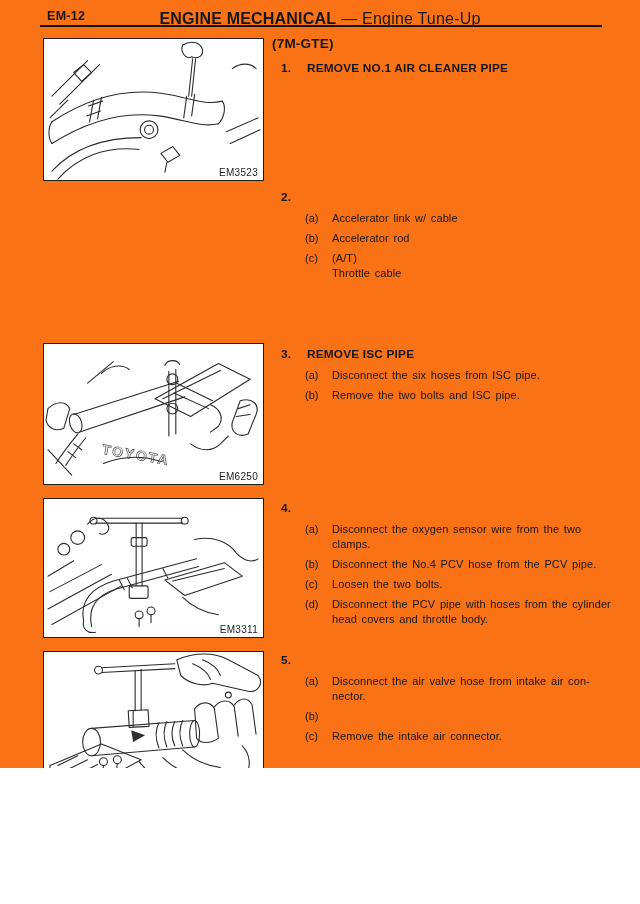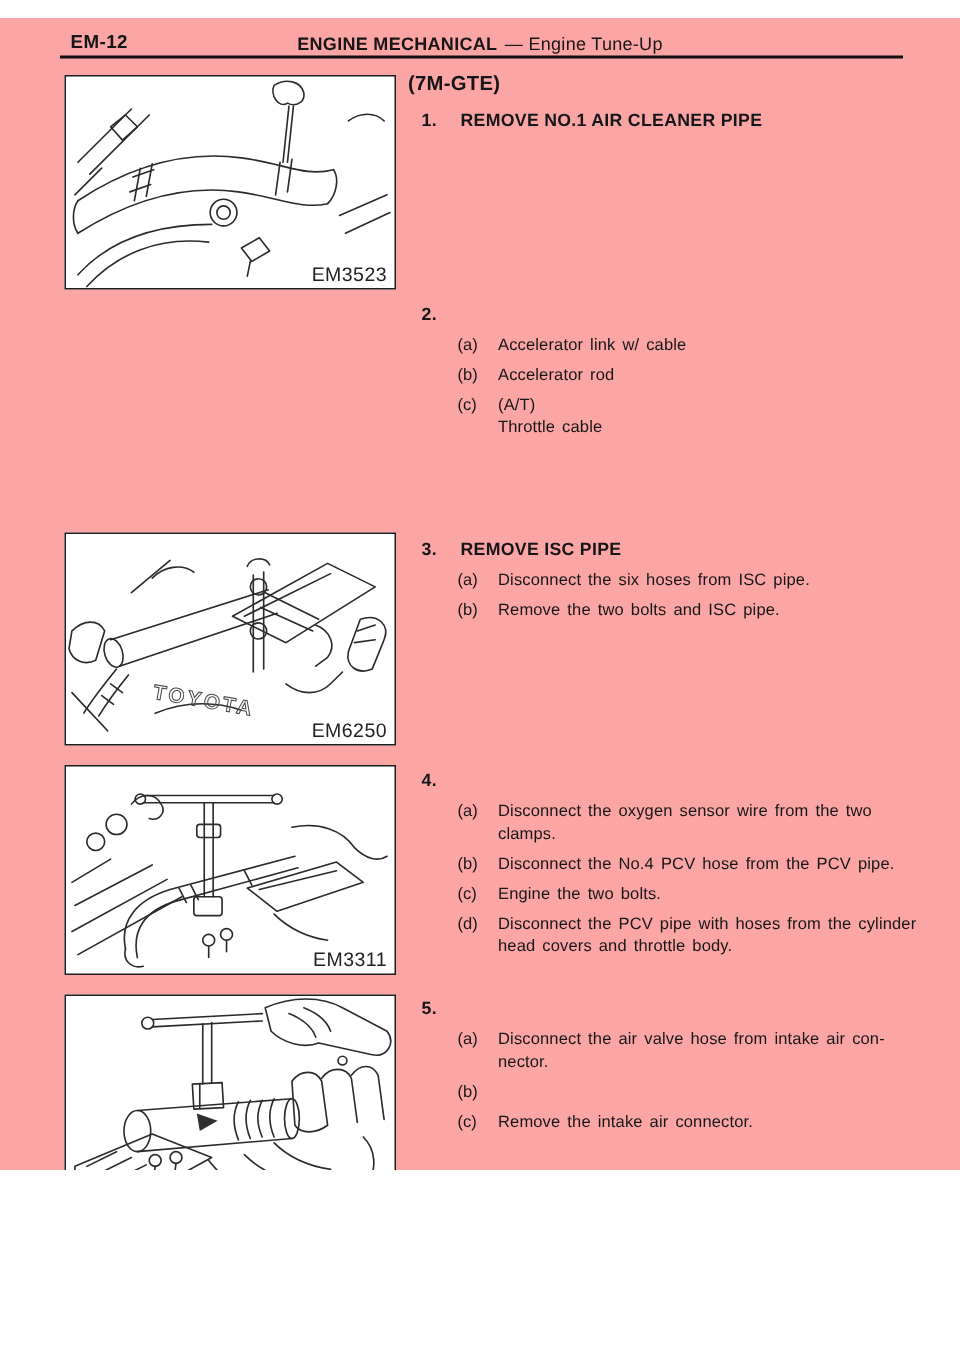"EM-12" .page { background: #fca5a5 -> #f97316; margin-top: 12px -> none }
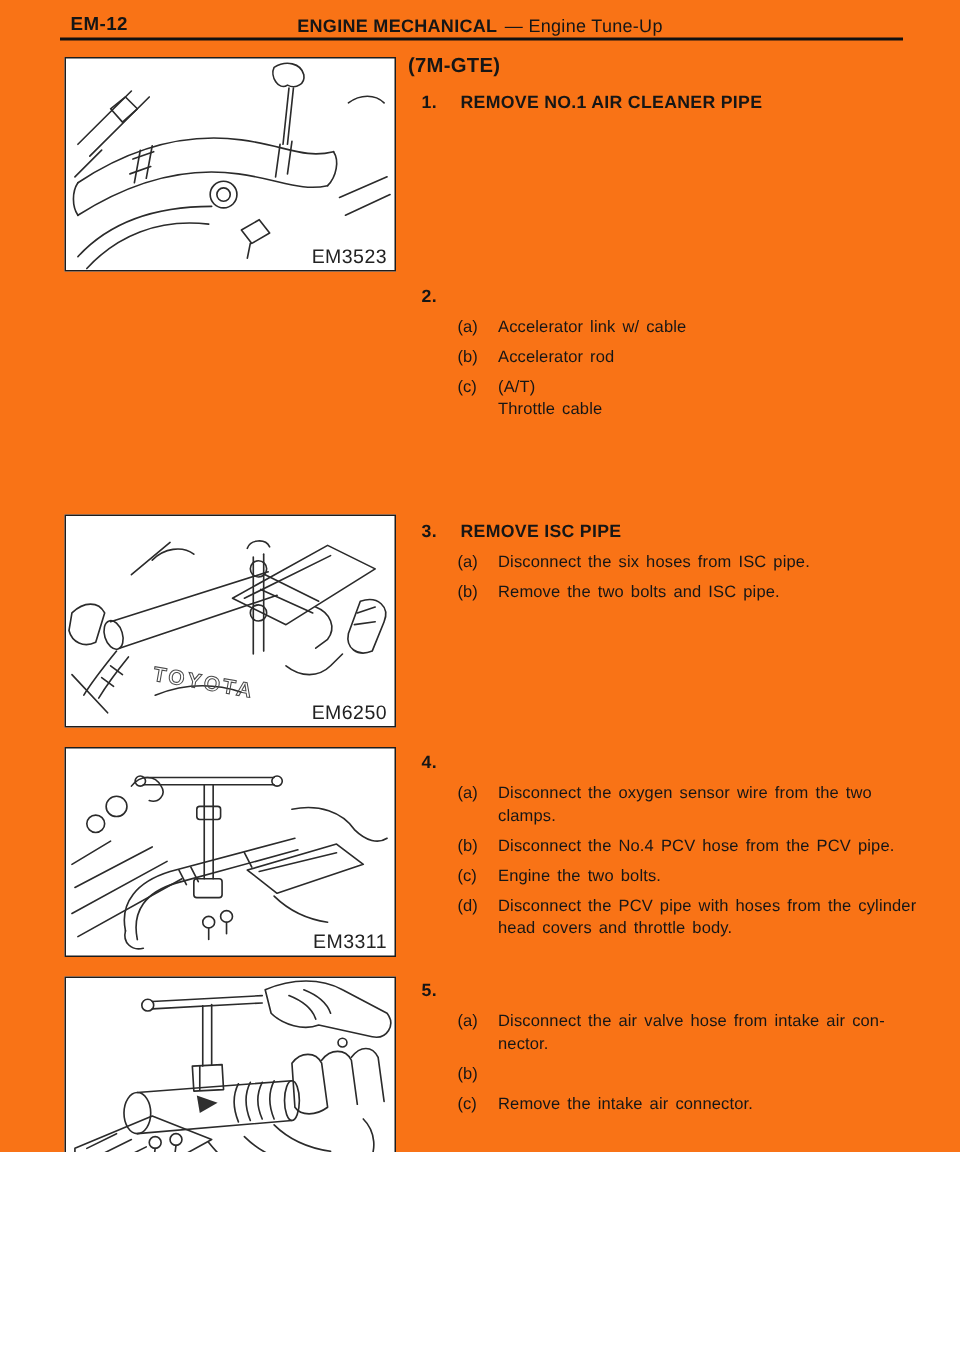"ENGINE MECHANICAL — Engine Tune-Up" .header-title { font-size: 12px -> 16px }
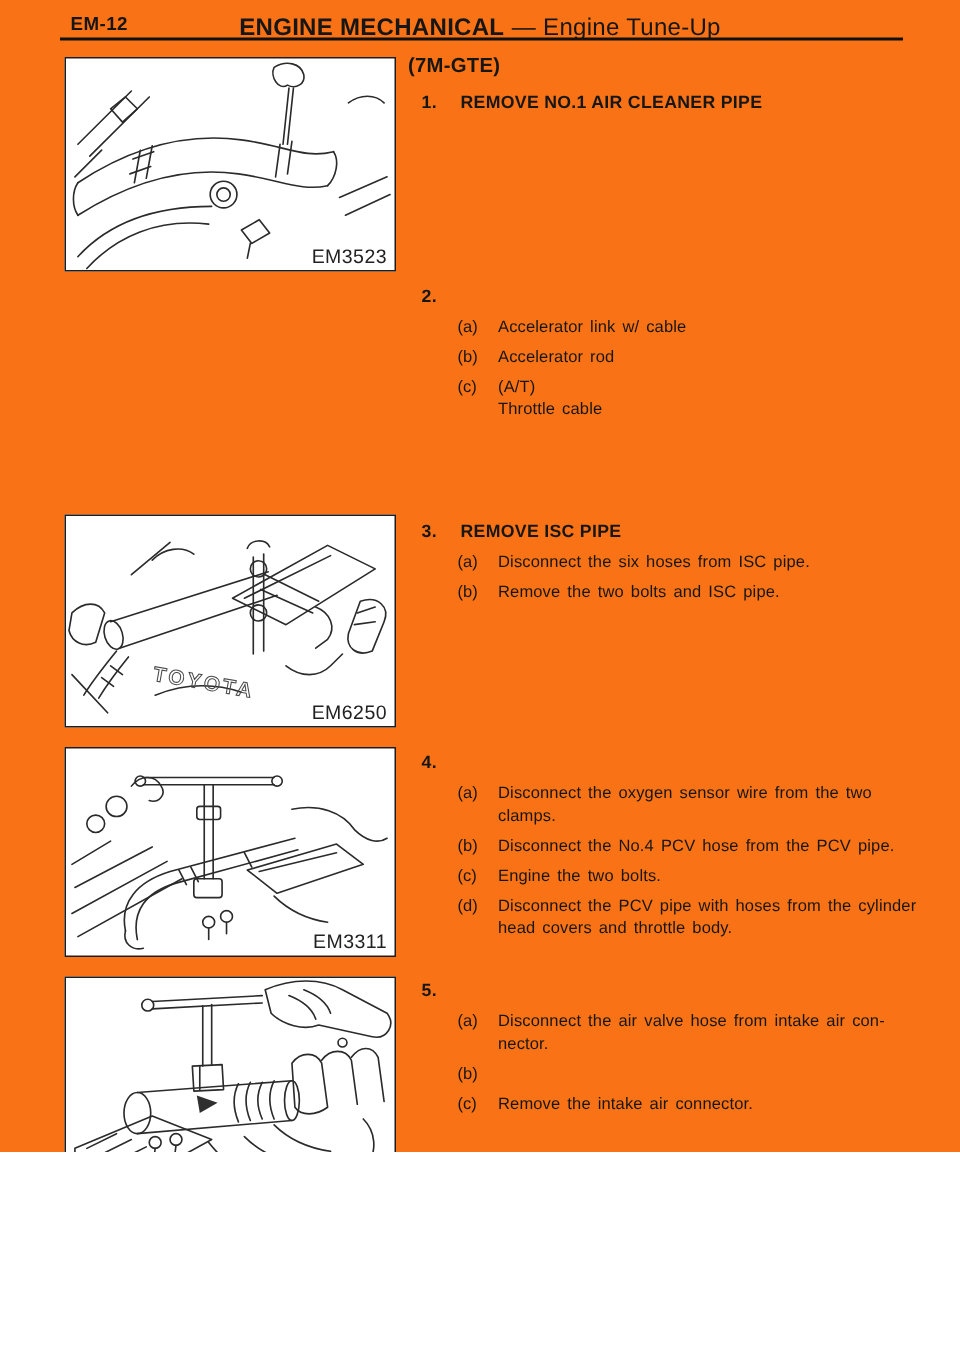"EM3523" .fig-id { font-size: 13px -> 10px }
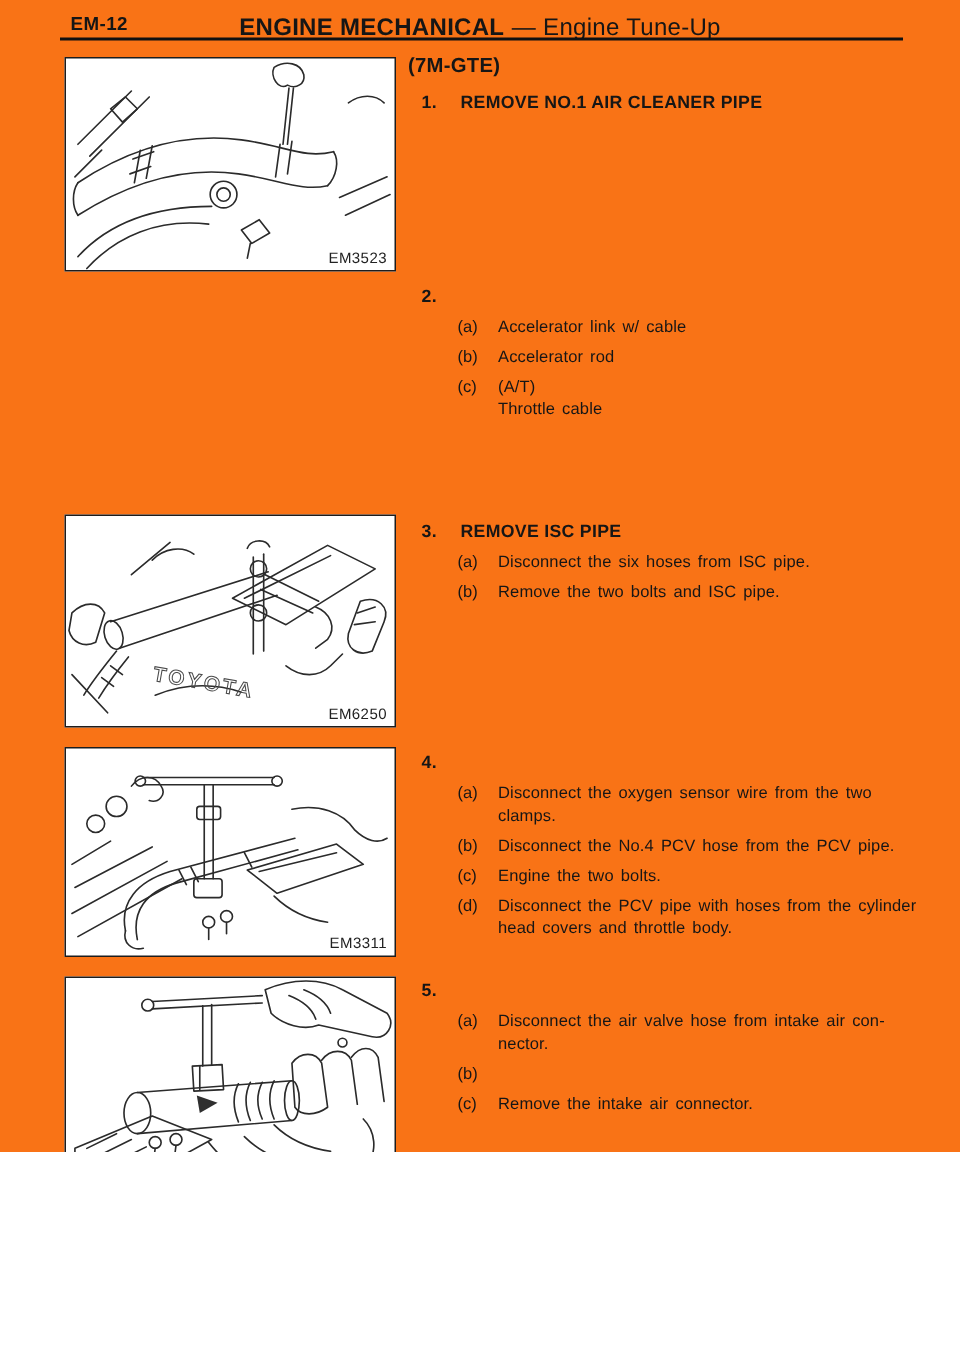"Engine the two bolts." span.sub-text { text: Engine -> Loosen }
